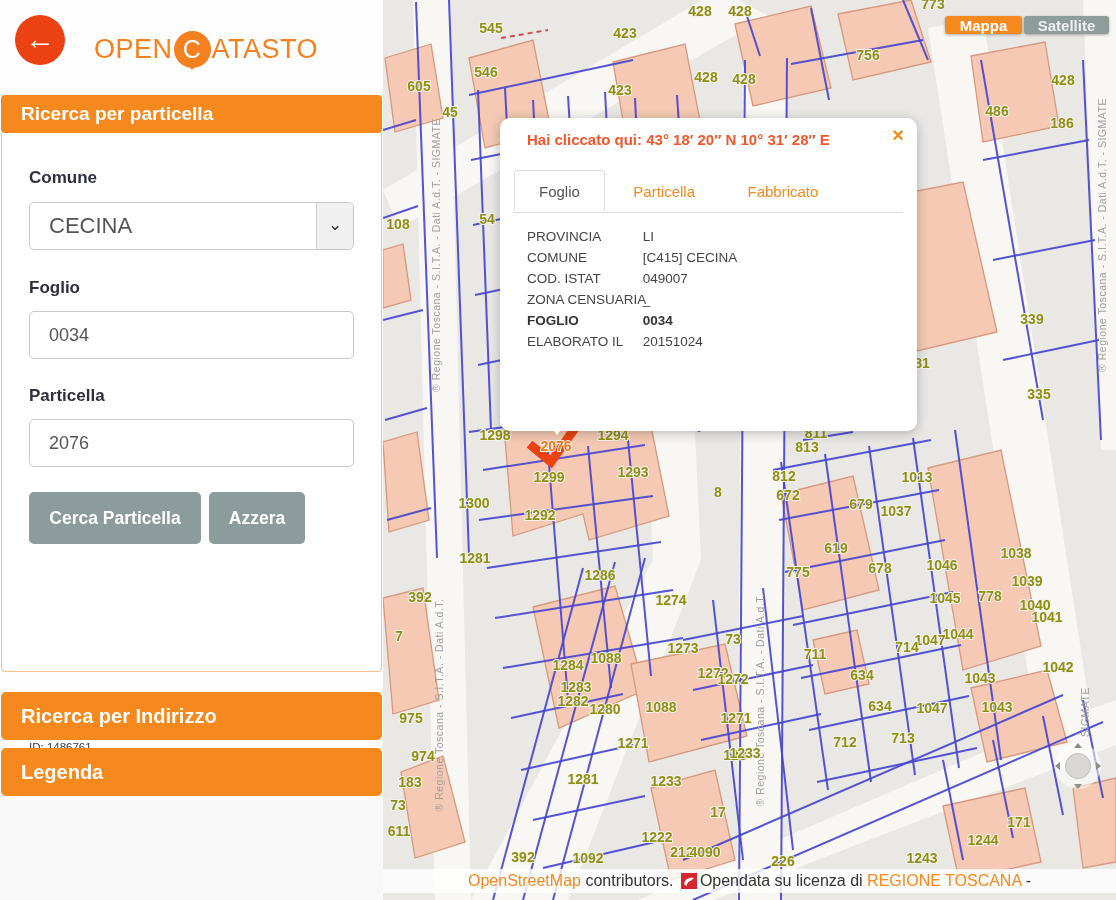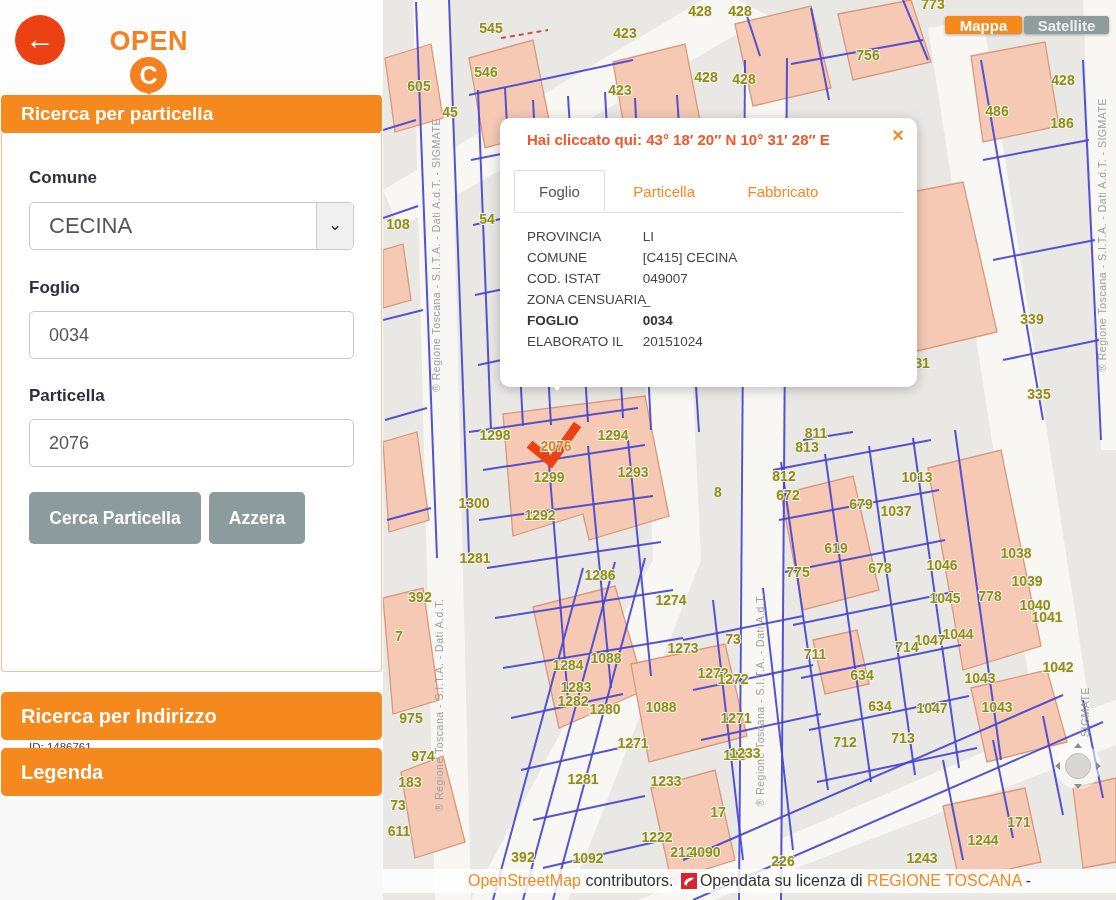"OPEN" .logo { flex-direction: column -> none; font-weight: bold -> normal }
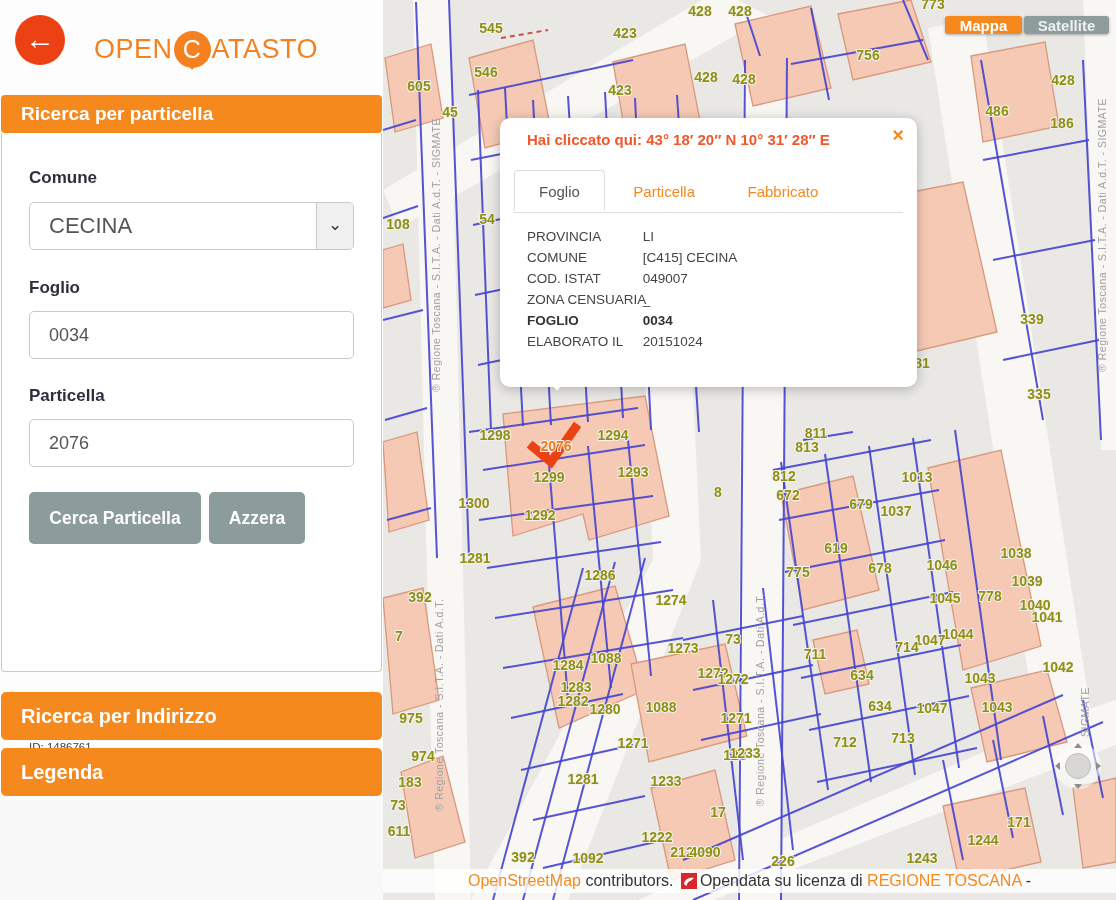"Hai cliccato qui: 43° 18′" #popup { height: 269px -> 313px }
